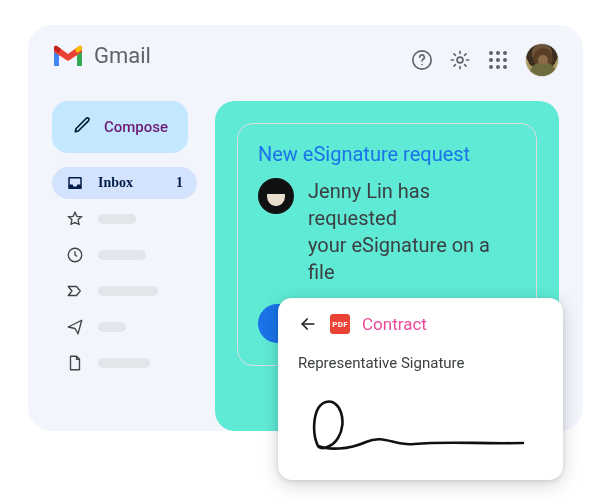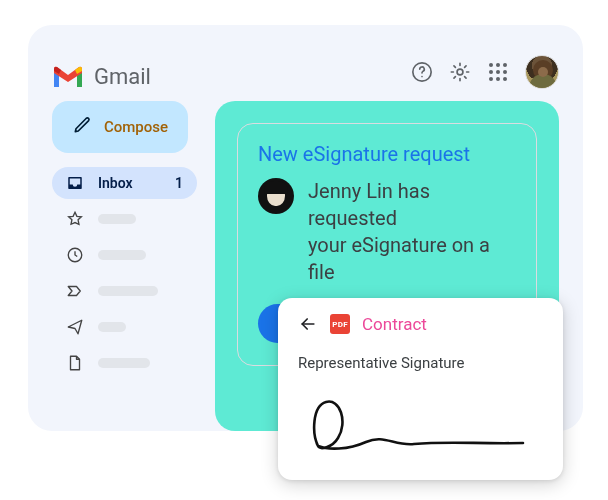"Gmail" .header { align-items: flex-end -> flex-start }
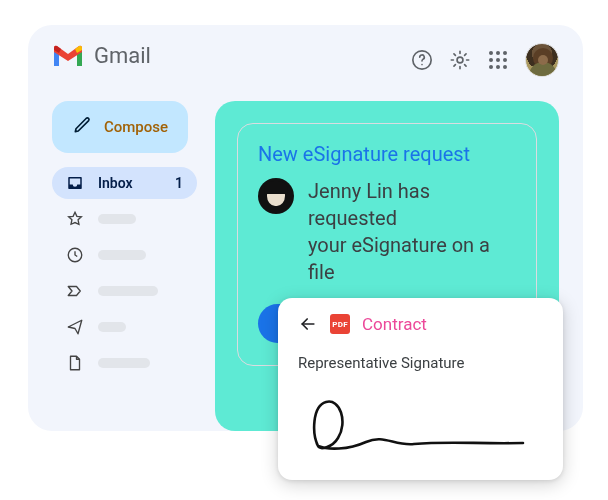"Compose" .compose-btn span.label { color: #a16207 -> #701a75 }
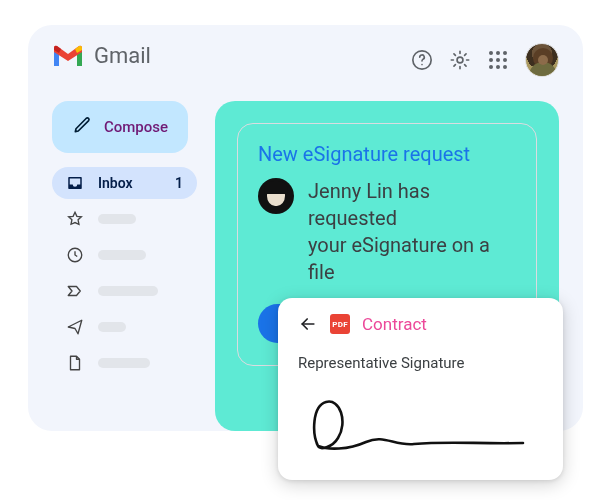"Inbox" .sidebar-item { font-family: none -> Liberation Serif, serif }
